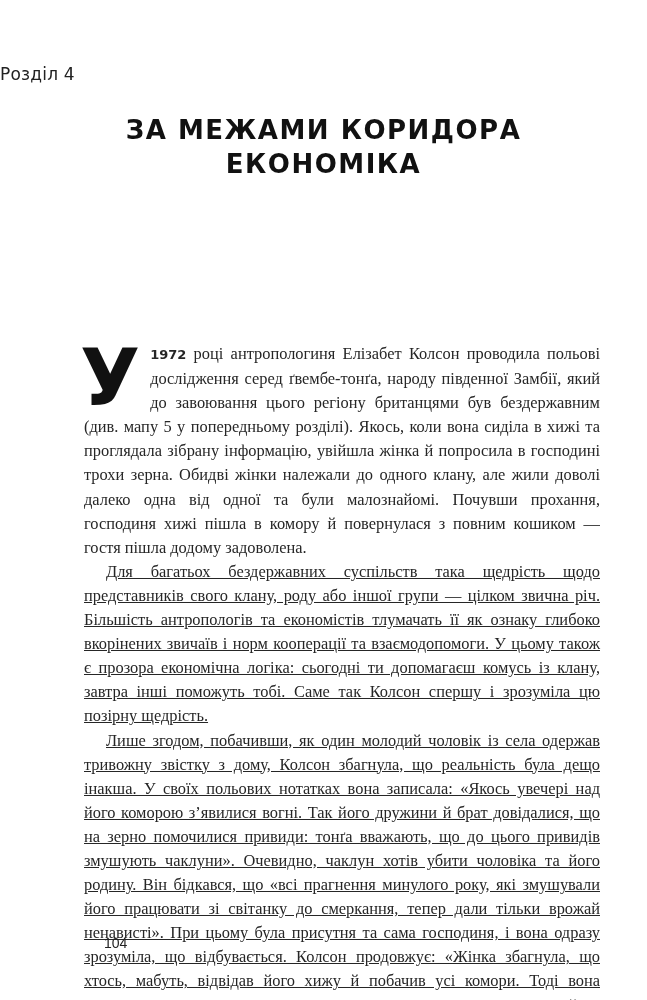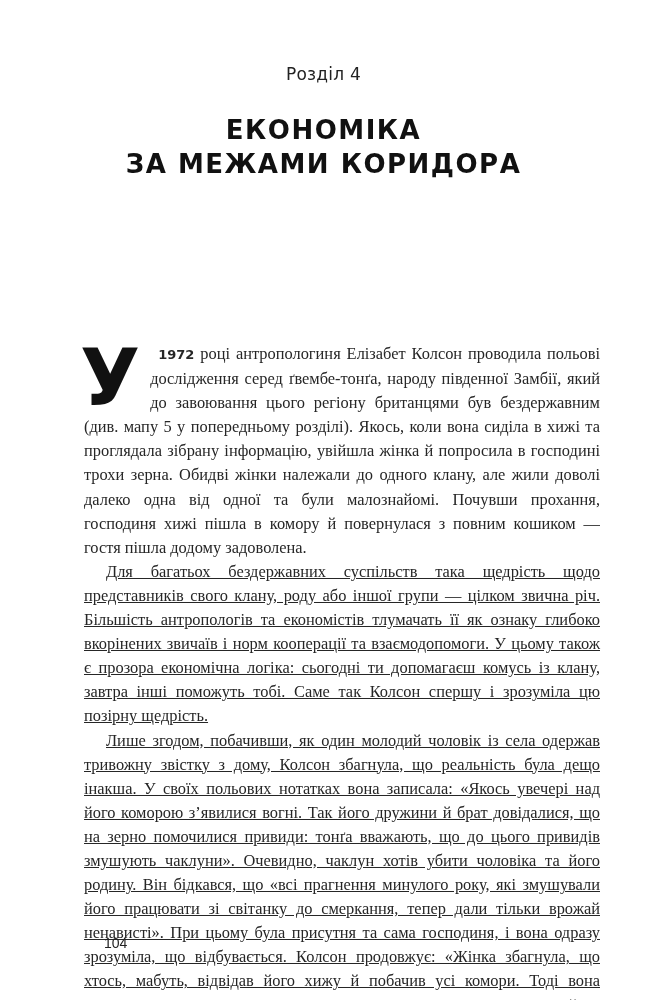"Розділ 4" .chapter-label { text-align: center -> none }
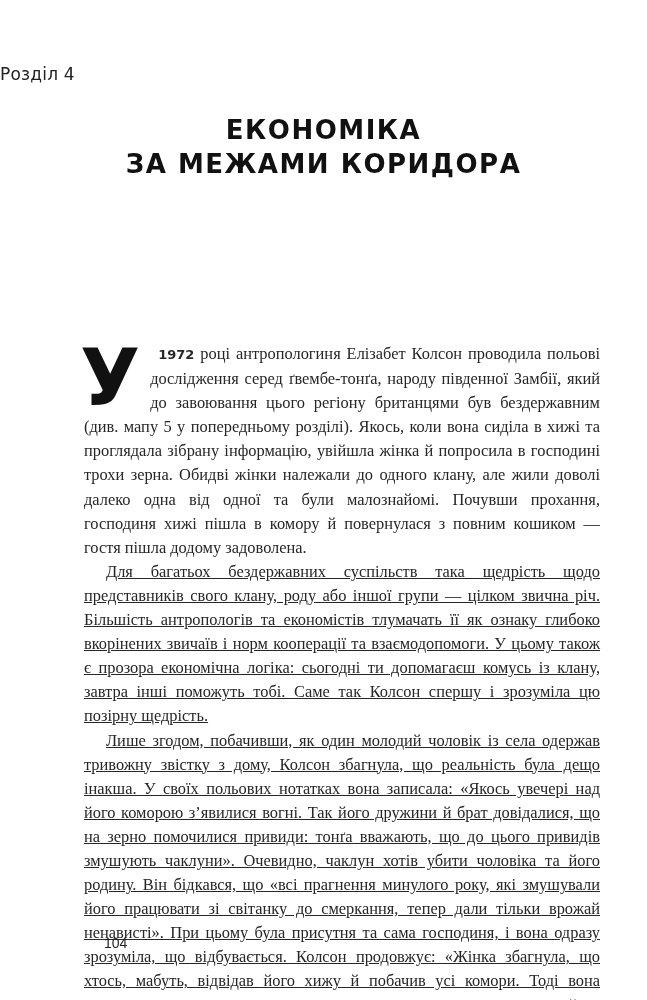"ЕКОНОМІКА" div { order: before "ЗА МЕЖАМИ КОРИДОРА" -> after "ЗА МЕЖАМИ КОРИДОРА" }
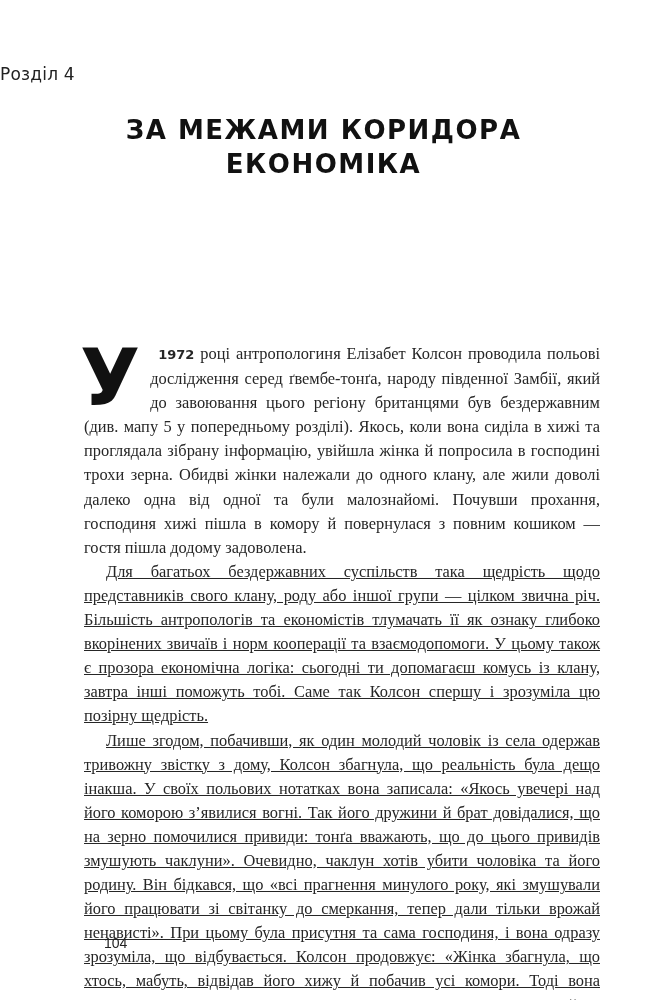"1972" .lead-year { margin-left: 8px -> none }
